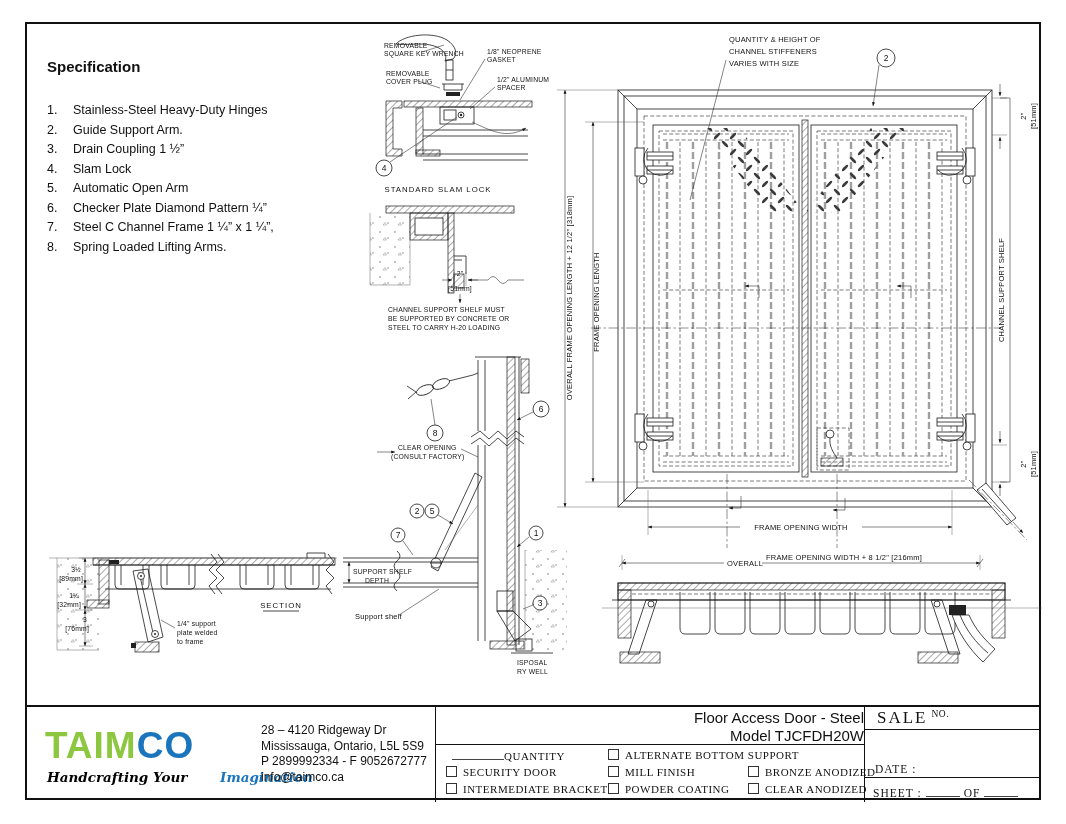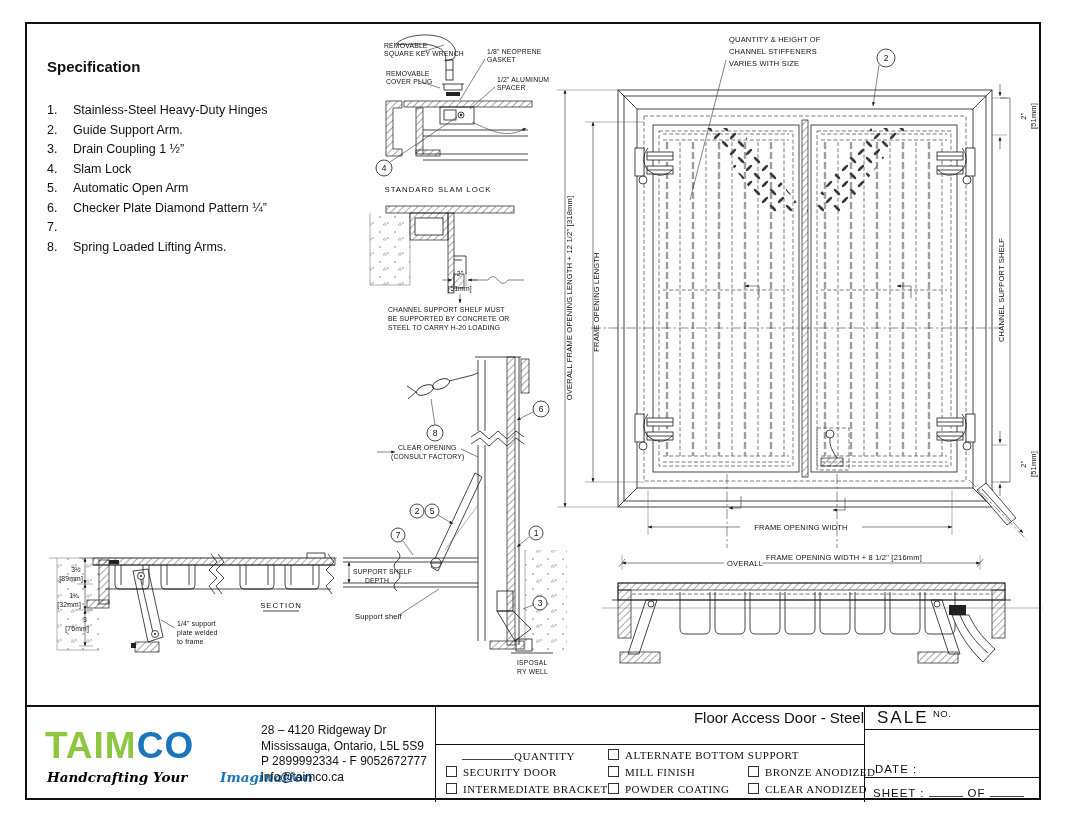"Steel C Channel Frame 1" span { html: none -> <span>Steel C Channel Frame 1 ¼” x 1 ¼”,</span> }
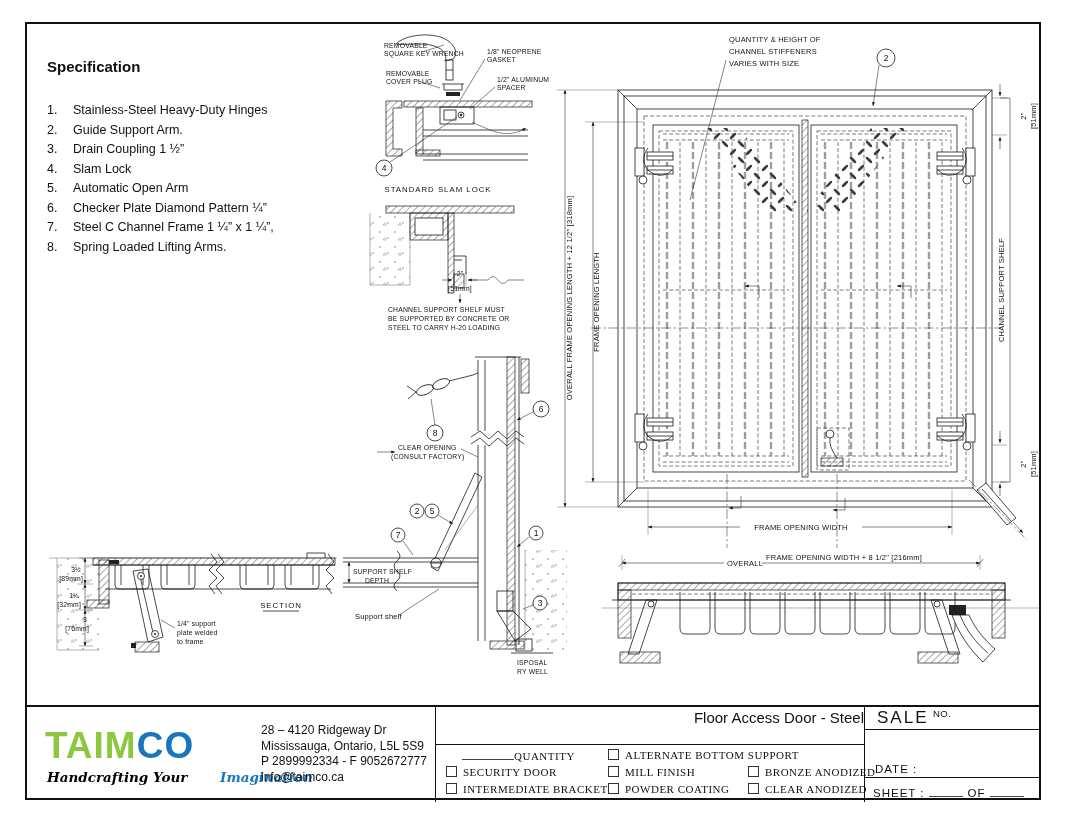"SALE NO." .tb-right { font-family: Liberation Sans, sans-serif -> Liberation Serif, serif }
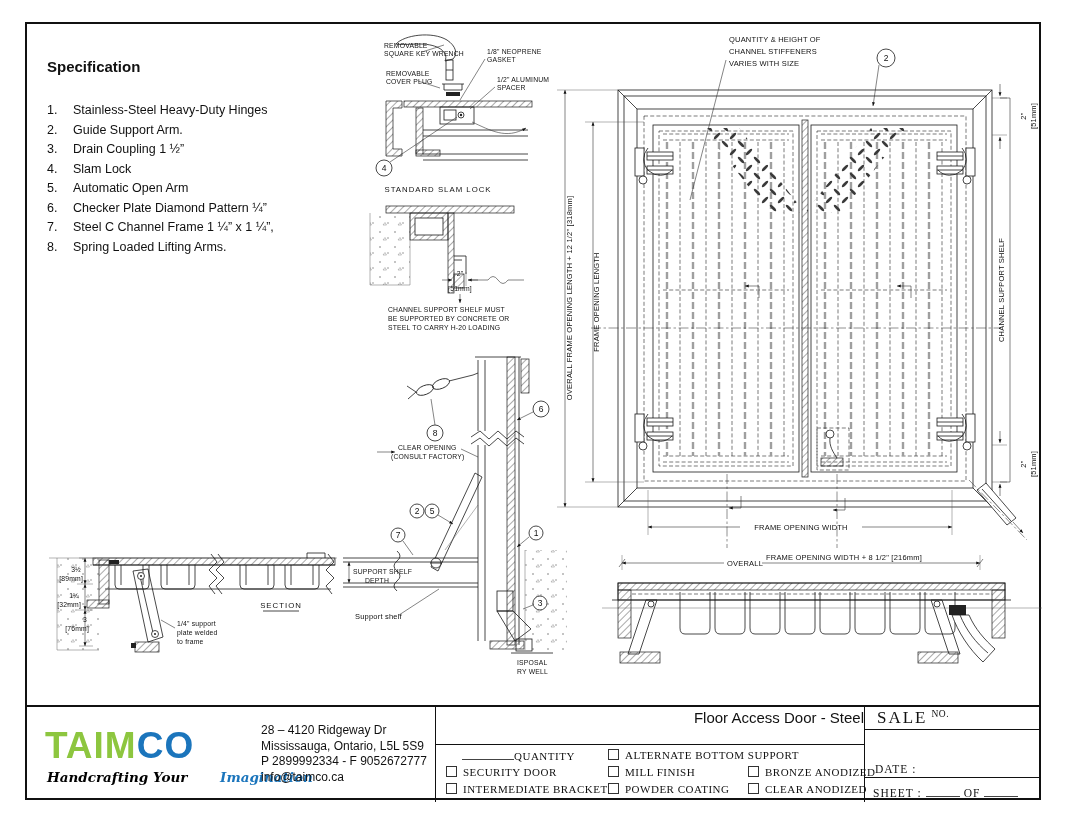"Model TJCFDH20W" div { html: none -> <div>Model TJCFDH20W</div> }
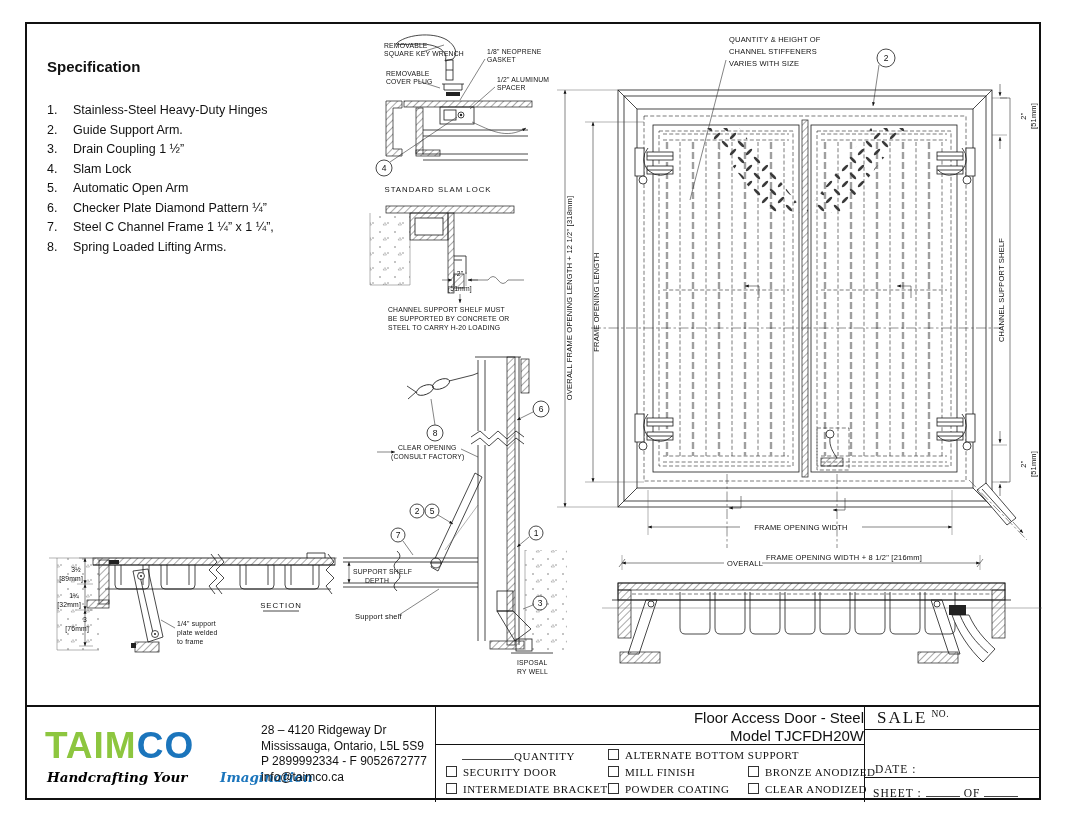"QUANTITY" div.opt { left: 26px -> 16px }
